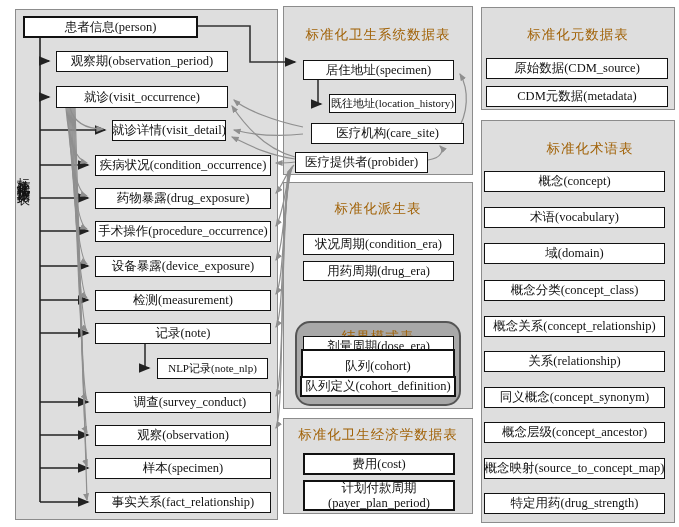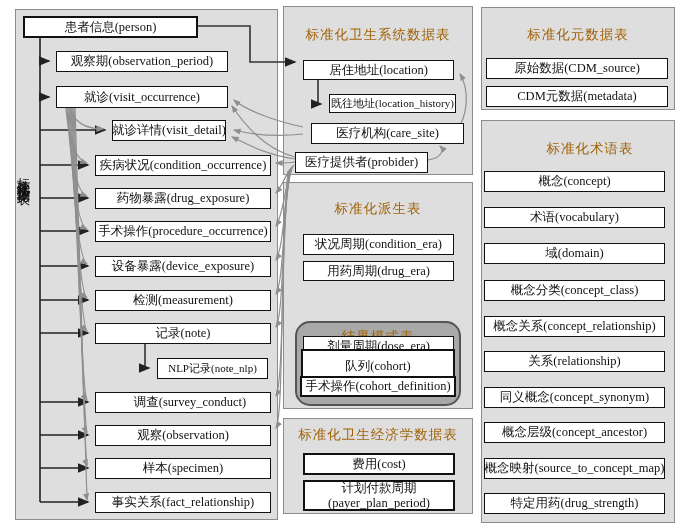"居住地址(location)" span { text: location -> specimen }
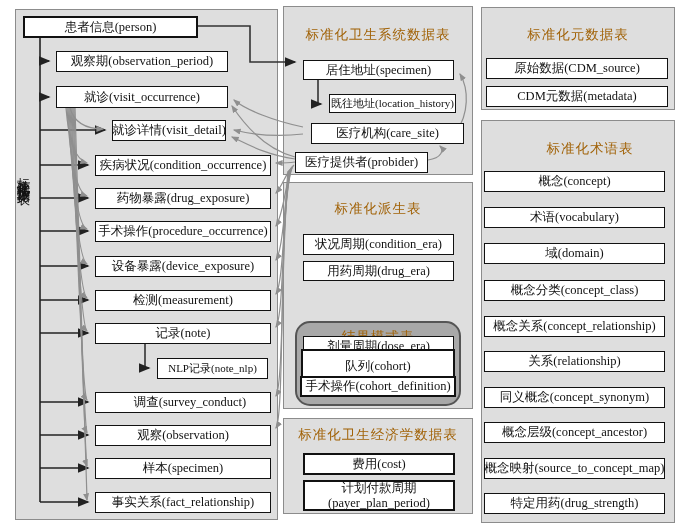"手术操作(cohort_definition)" span { text: 手术操作 -> 队列定义 }
